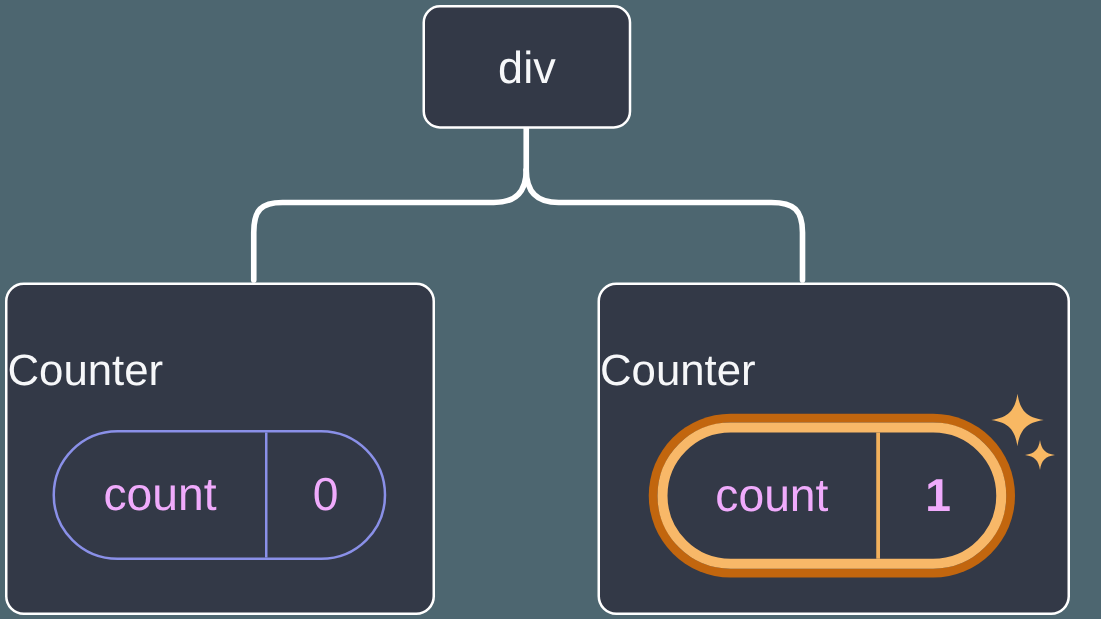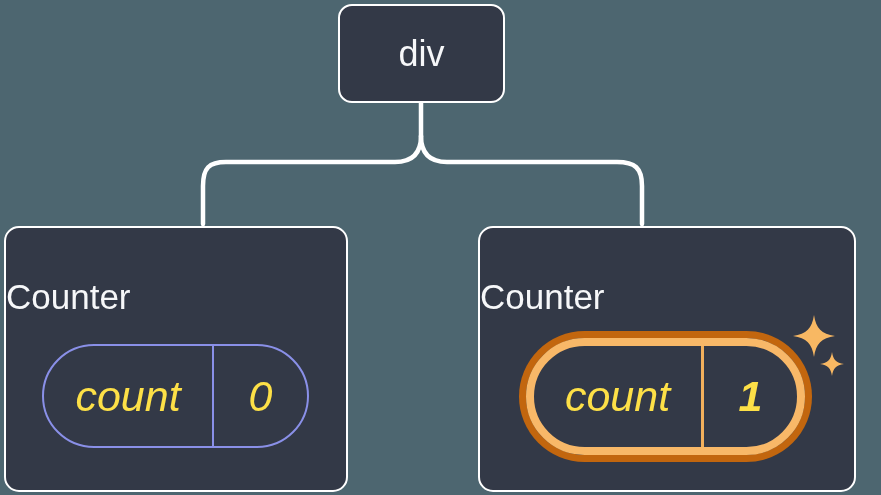"count" .pill-key, .pill-value { color: #fde047 -> #f0abfc; font-size: 43px -> 37px; font-style: italic -> none }
